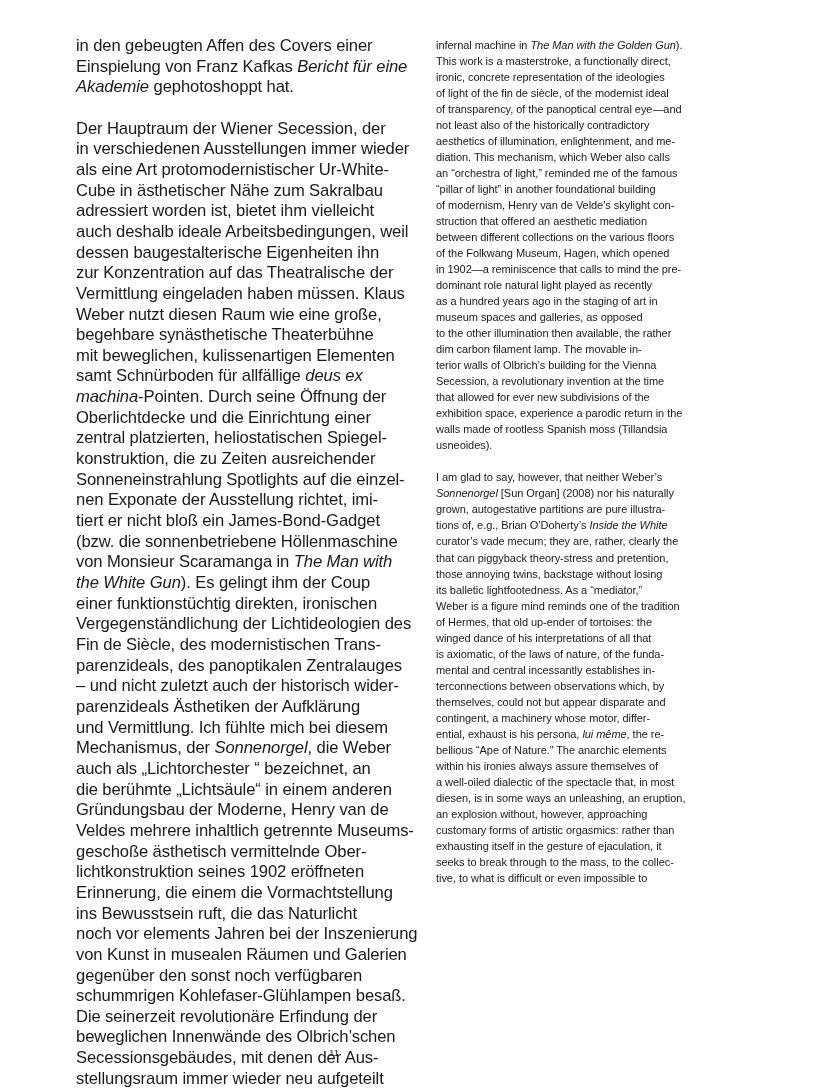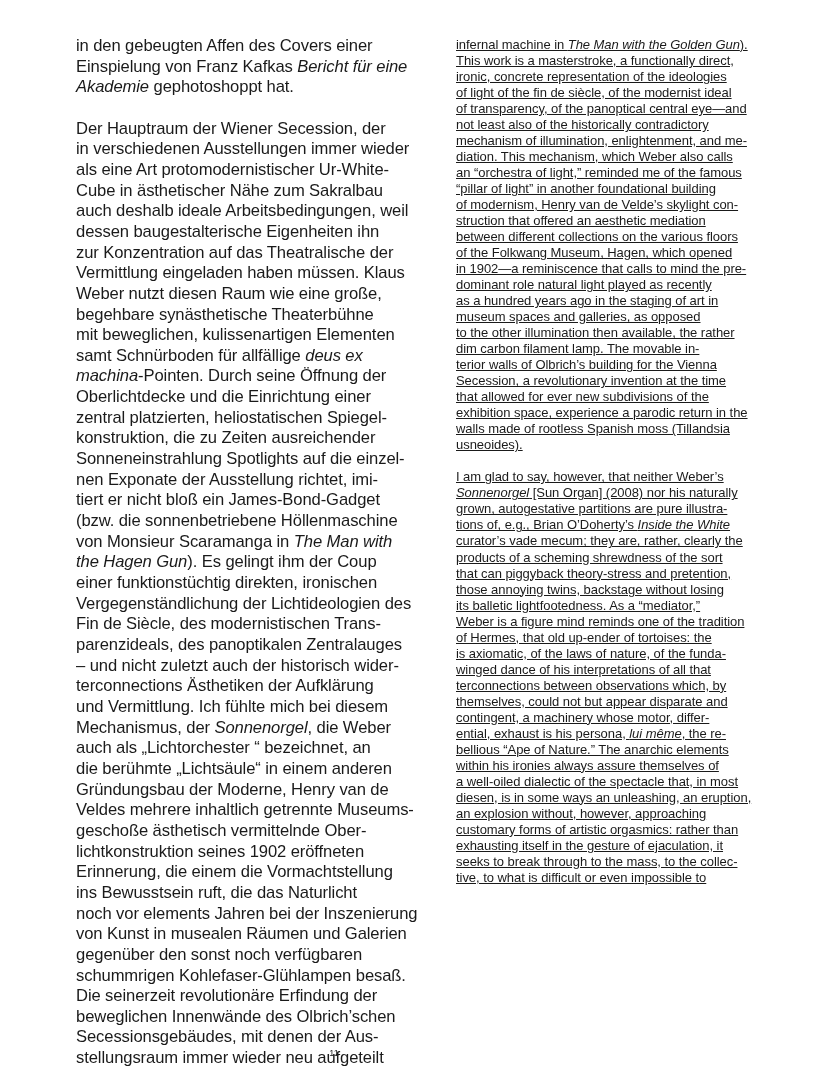"infernal machine in The Man" .col-right { font-size: 13px -> 11px; left: 456px -> 436px; text-decoration: underline -> none }
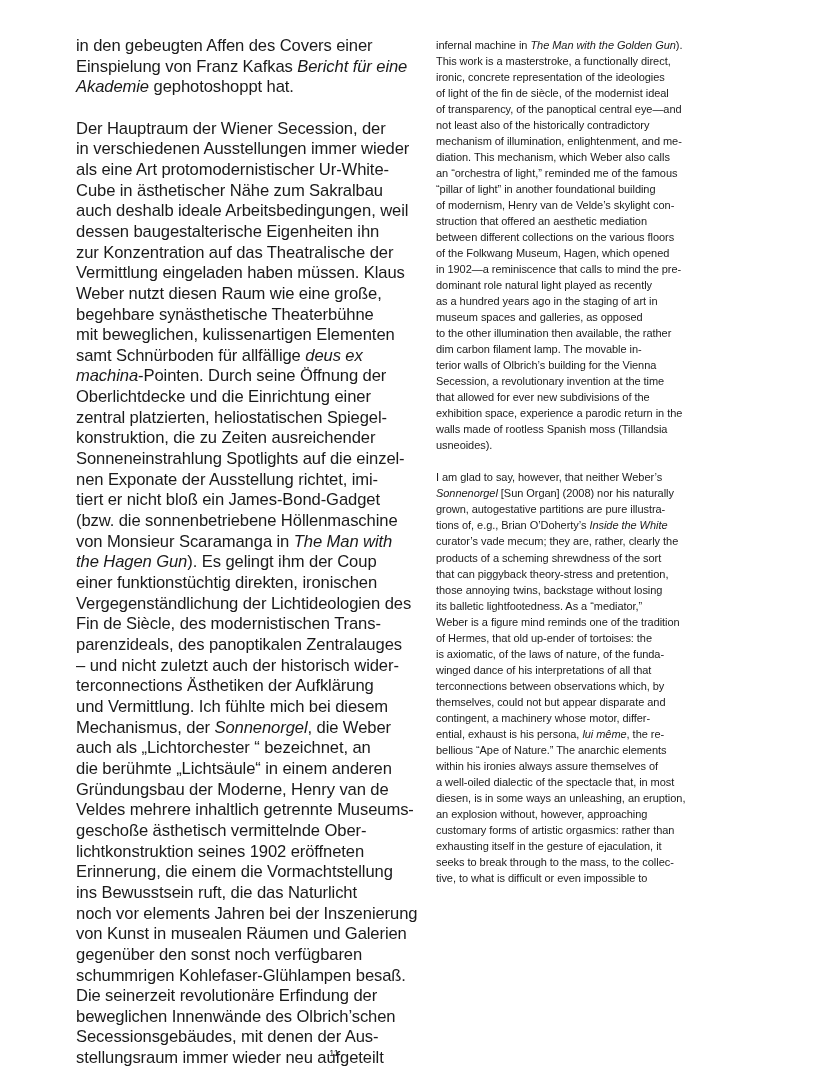"mechanism of illumination," span { text: mechanism -> aesthetics }
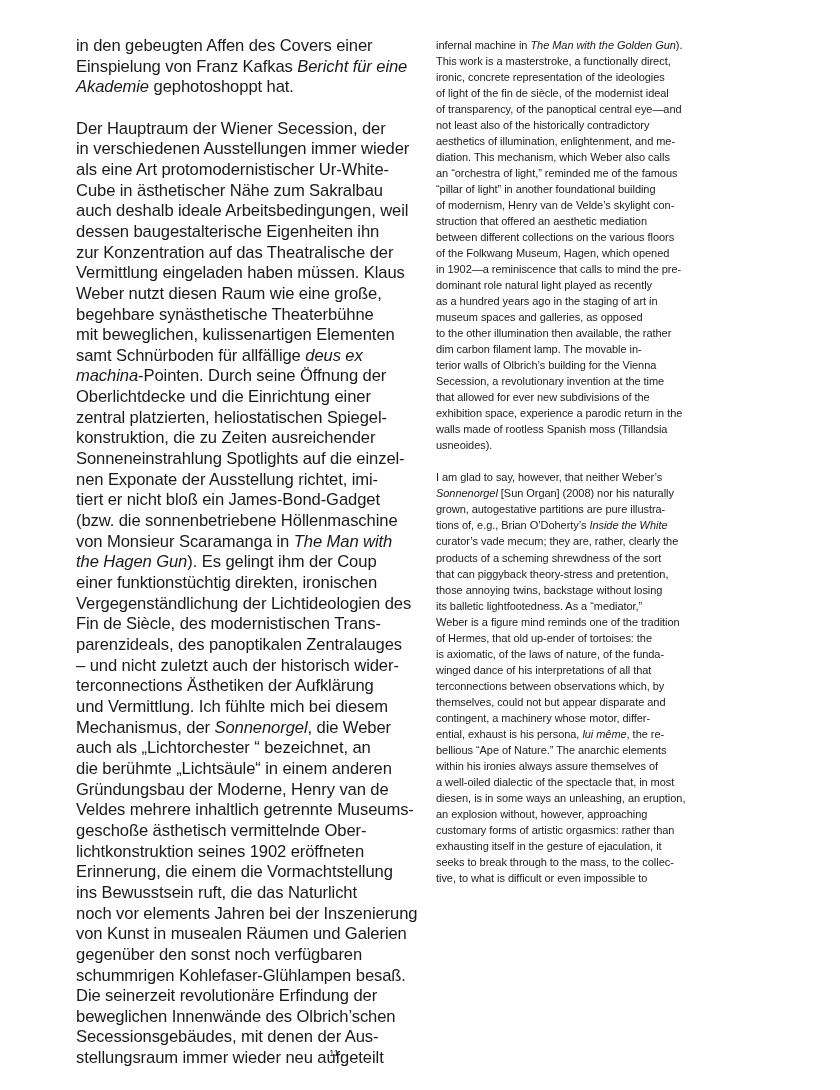"adressiert worden ist, bietet ihm" span.line { html: none -> <span><span>adressiert worden ist, bietet ihm vielleicht</span></span> }
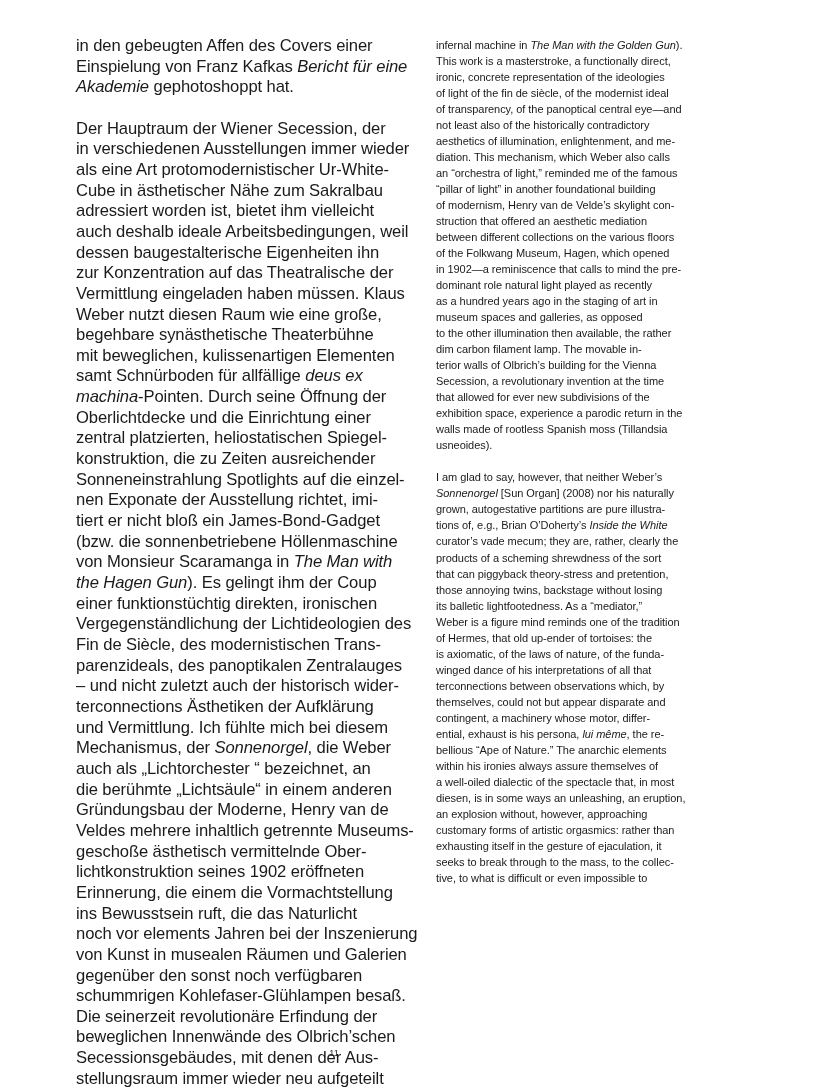"products of a scheming shrewdness" span.line { html: <span><span>products of a scheming shrewdness of the sort</span></span> -> none }
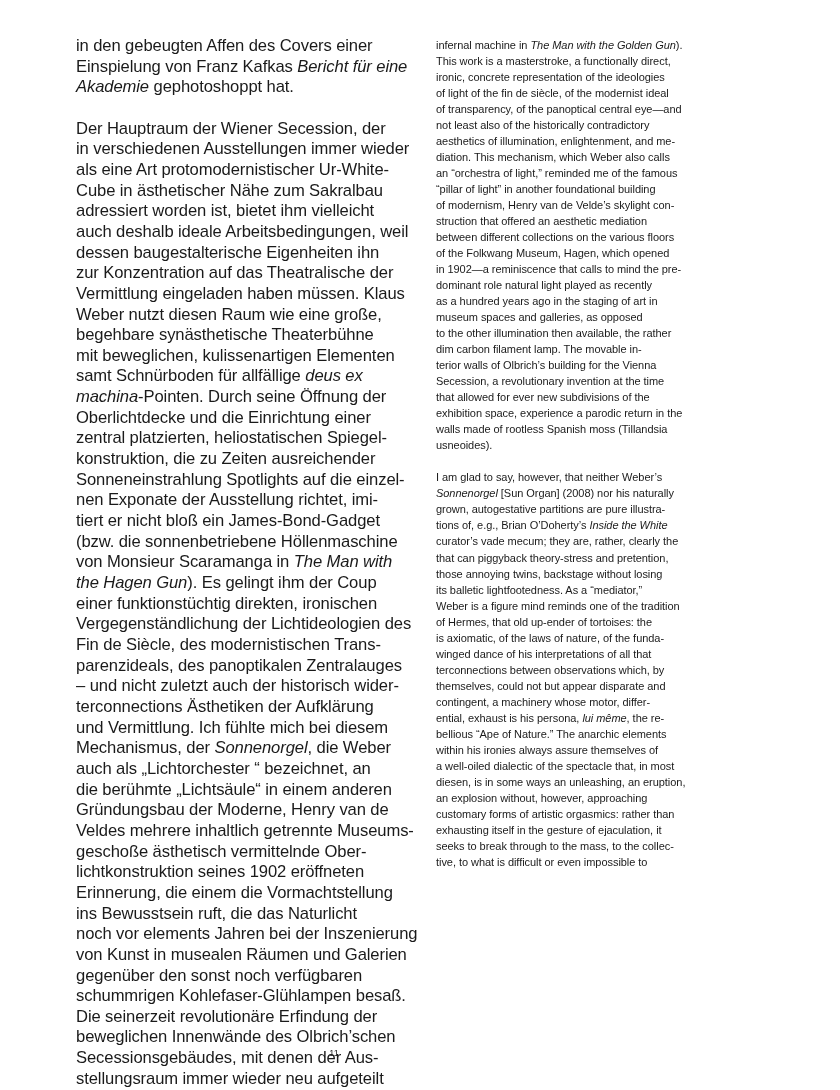"the Hagen Gun" i { text: Hagen -> White }
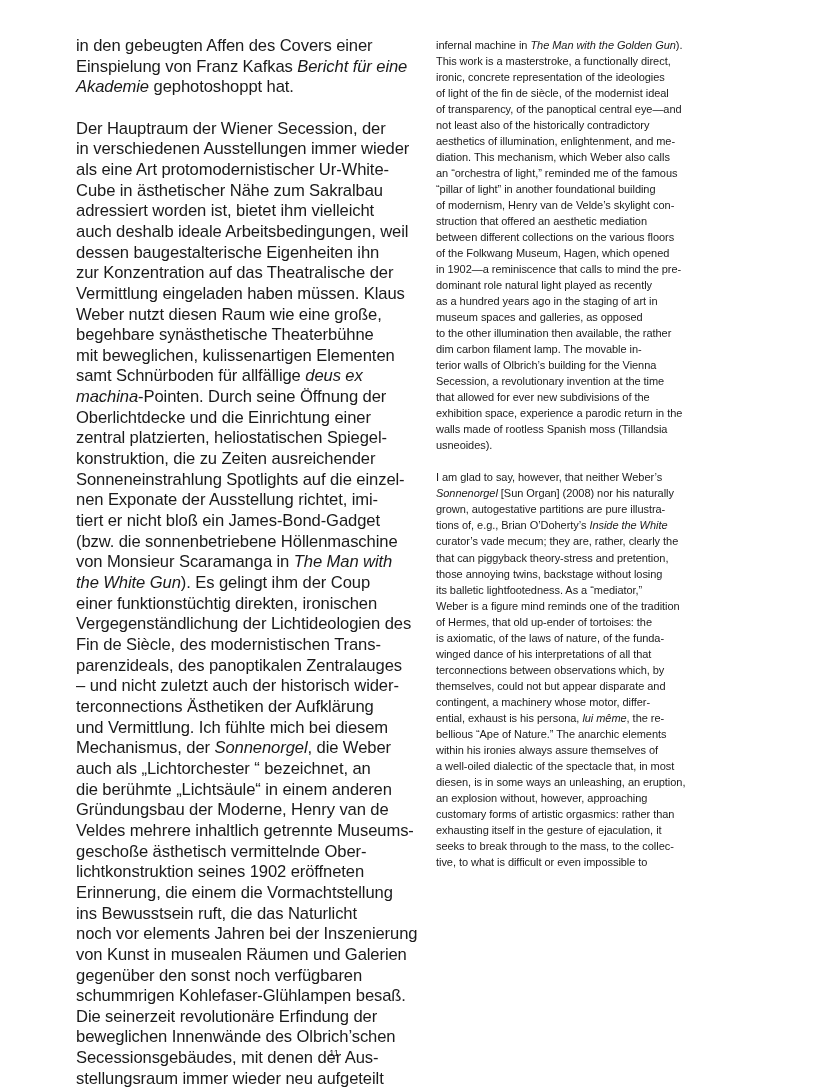"is axiomatic, of the laws" span.line { order: before "winged dance of his interpretations" -> after "winged dance of his interpretations" }
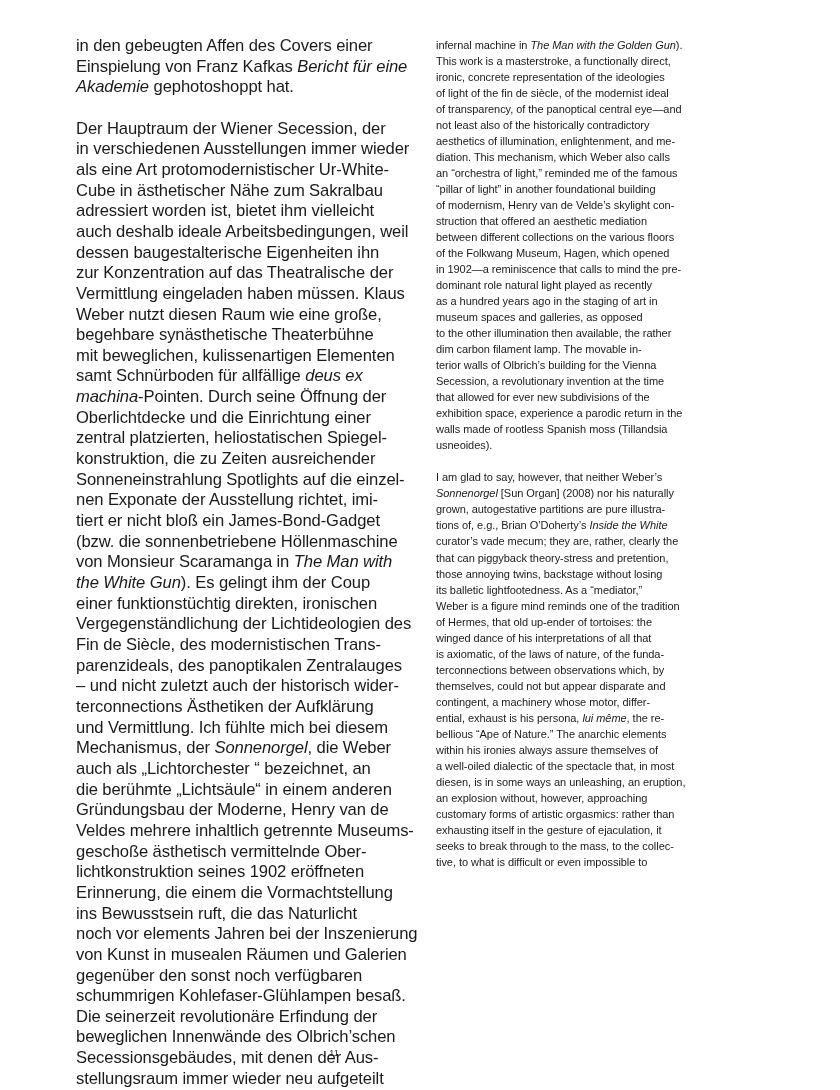"mental and central incessantly" span.line { html: none -> <span><span>mental and central incessantly establishes in-</span></span> }
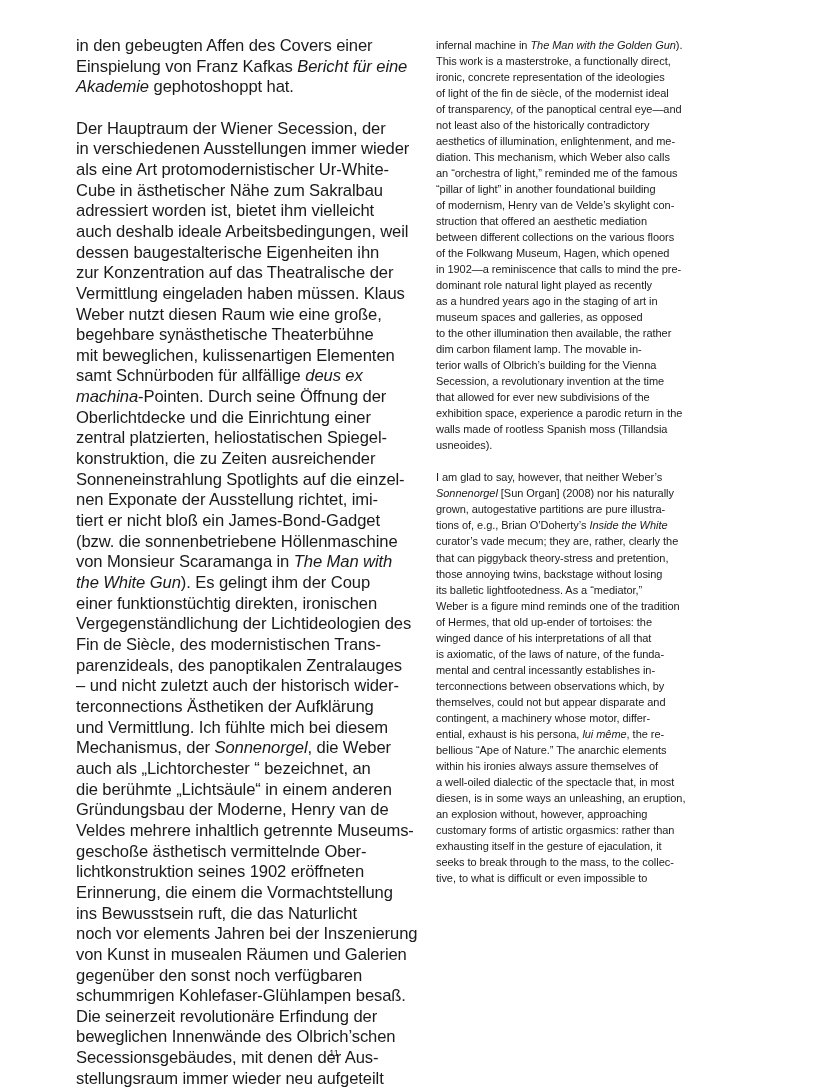"terconnections Ästhetiken der Aufklärung" span { text: terconnections -> parenzideals }
